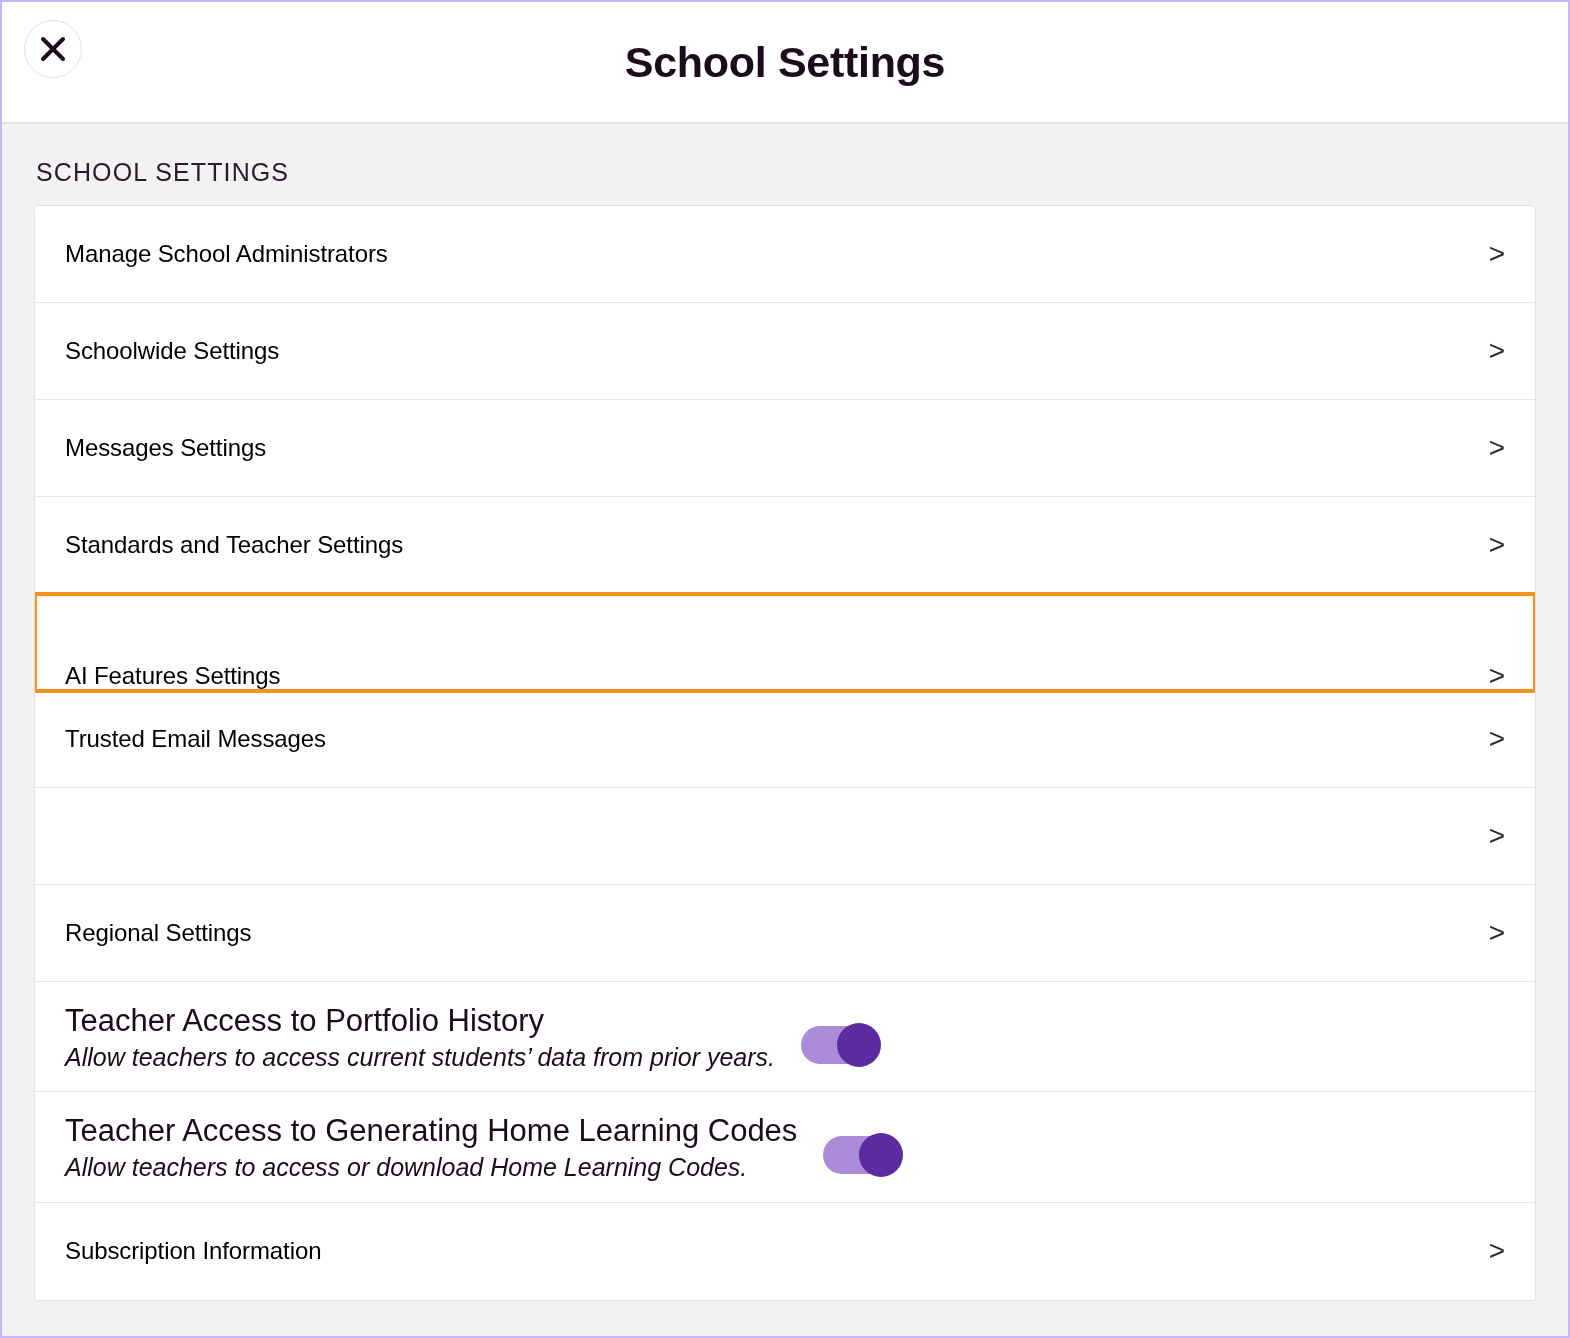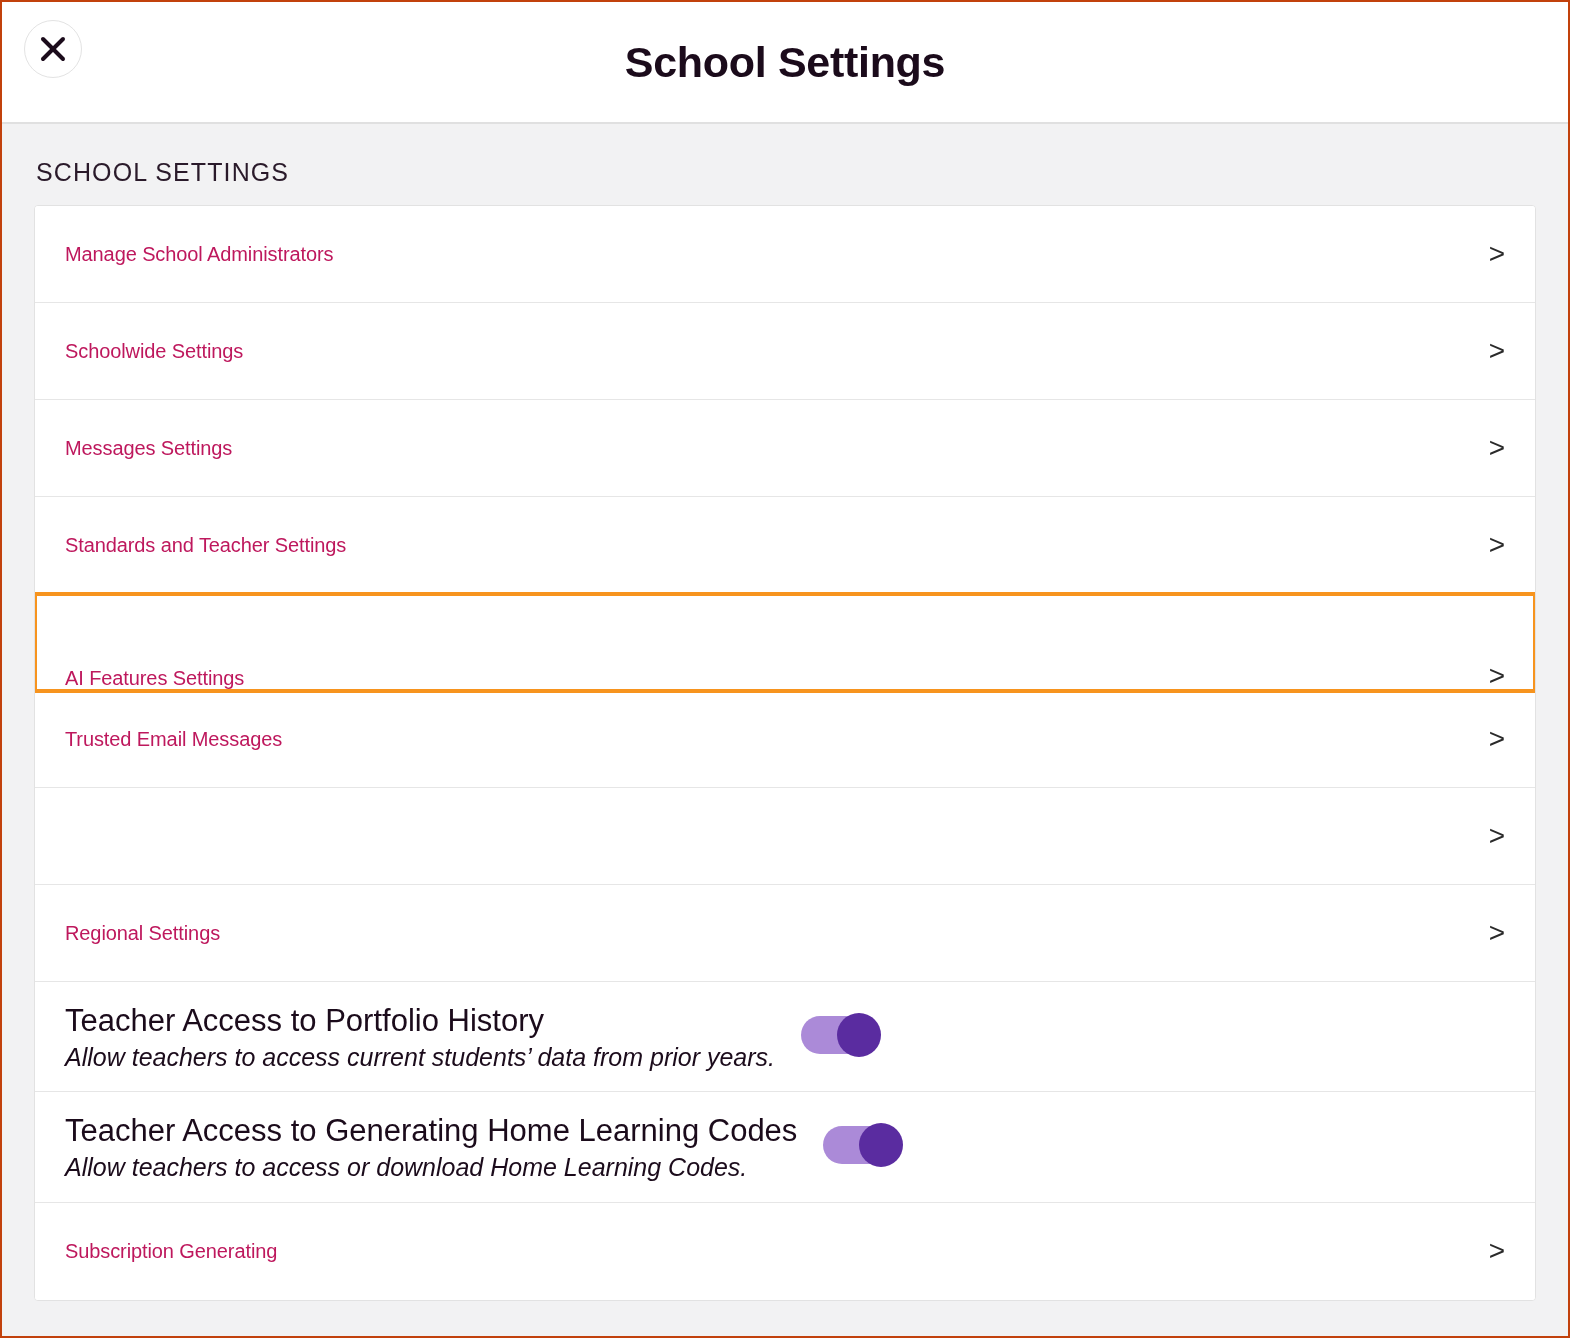"School Settings" .app { border: 2px solid #c2410c -> 2px solid #c4b5fd }
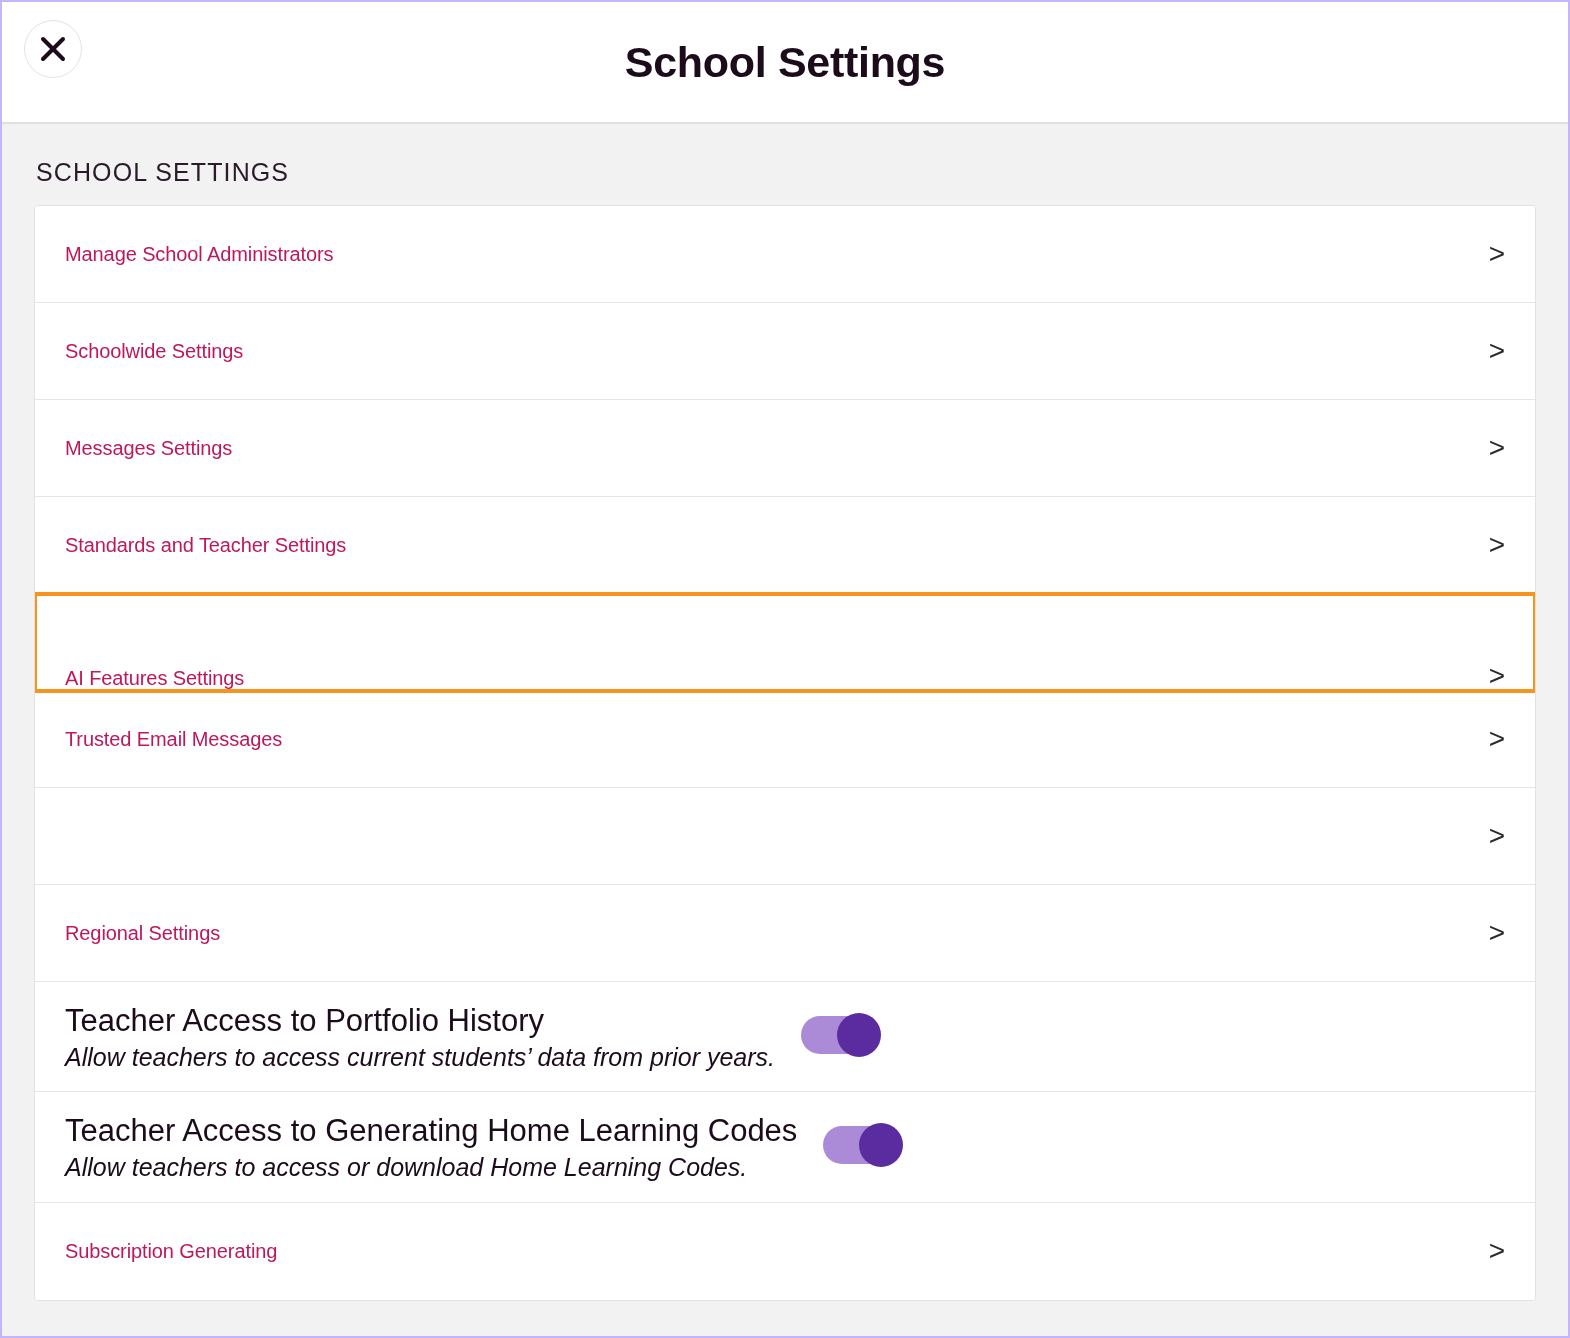"Manage School Administrators" .row-label { color: #be185d -> #000000; font-size: 20px -> 24px }
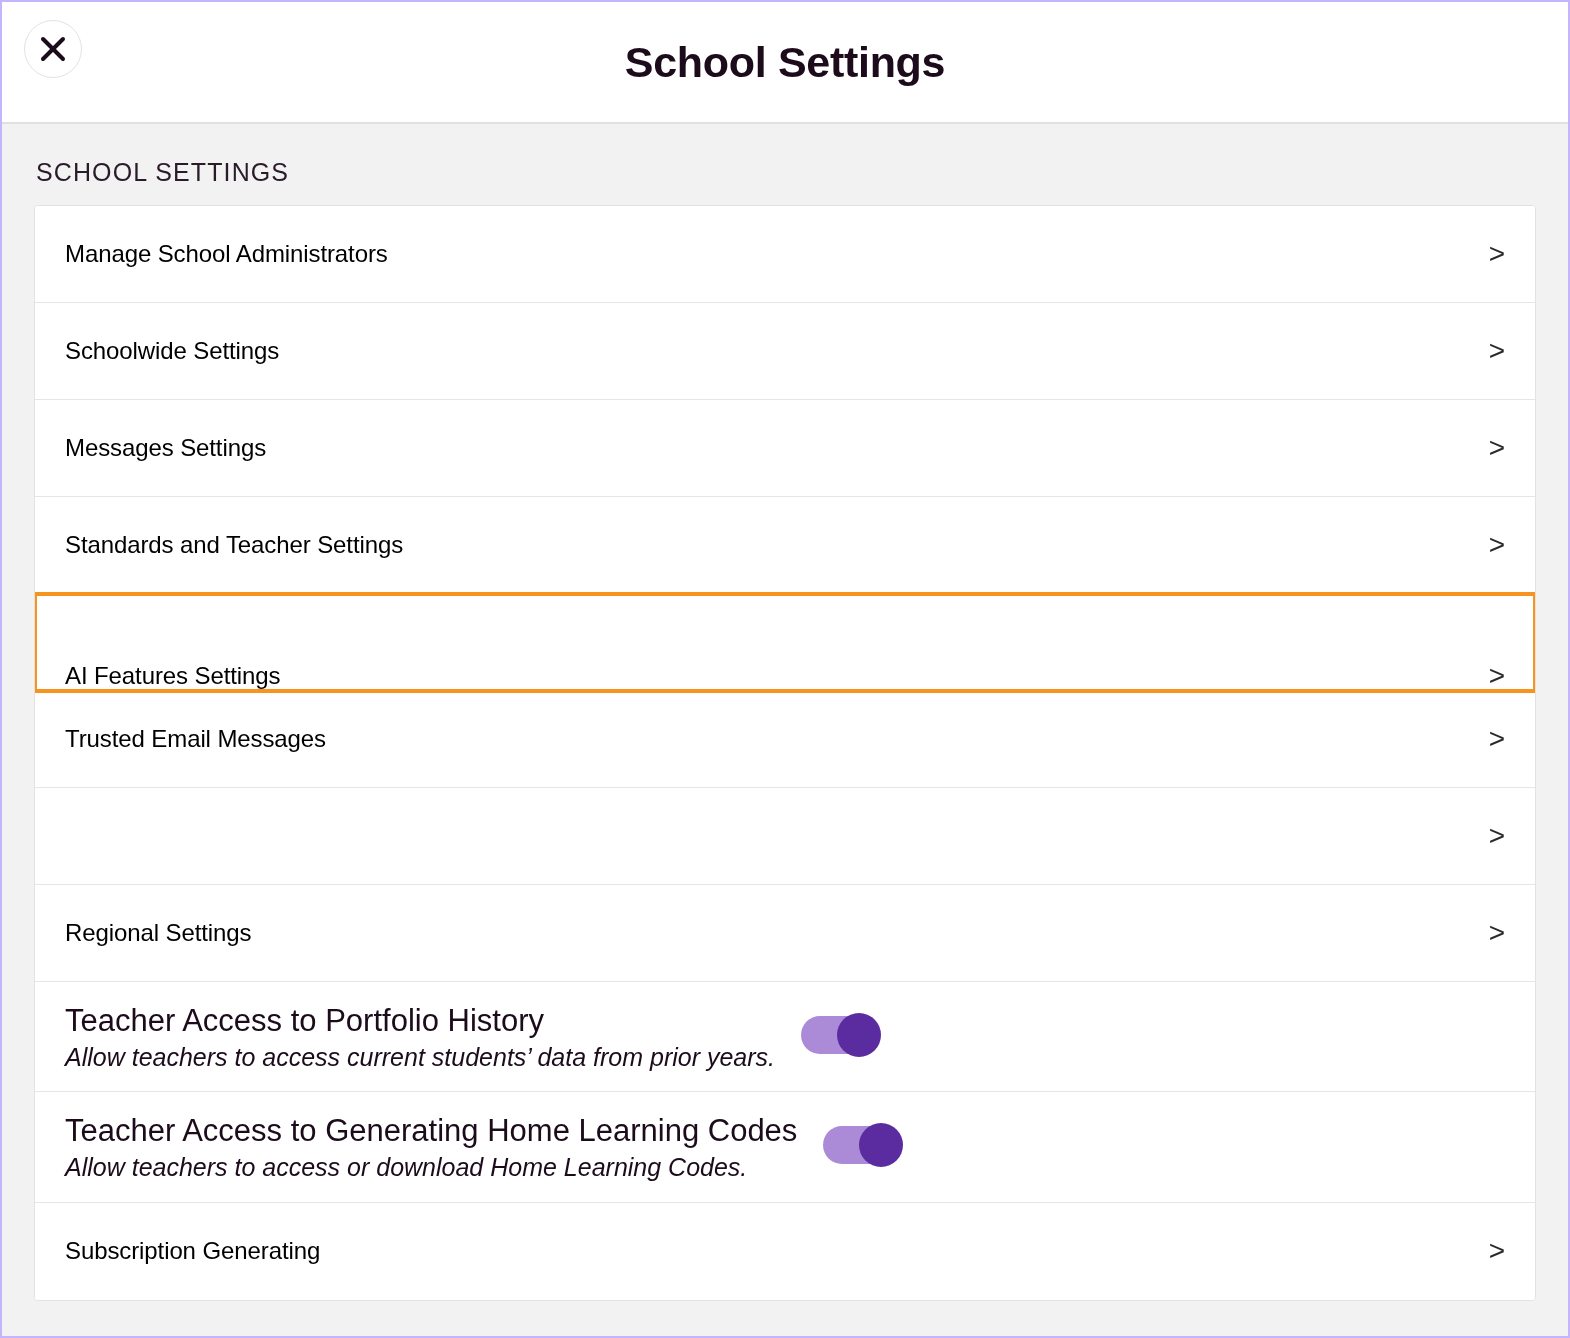"Teacher Access to Portfolio History" .row.toggle-row { align-items: flex-start -> center }
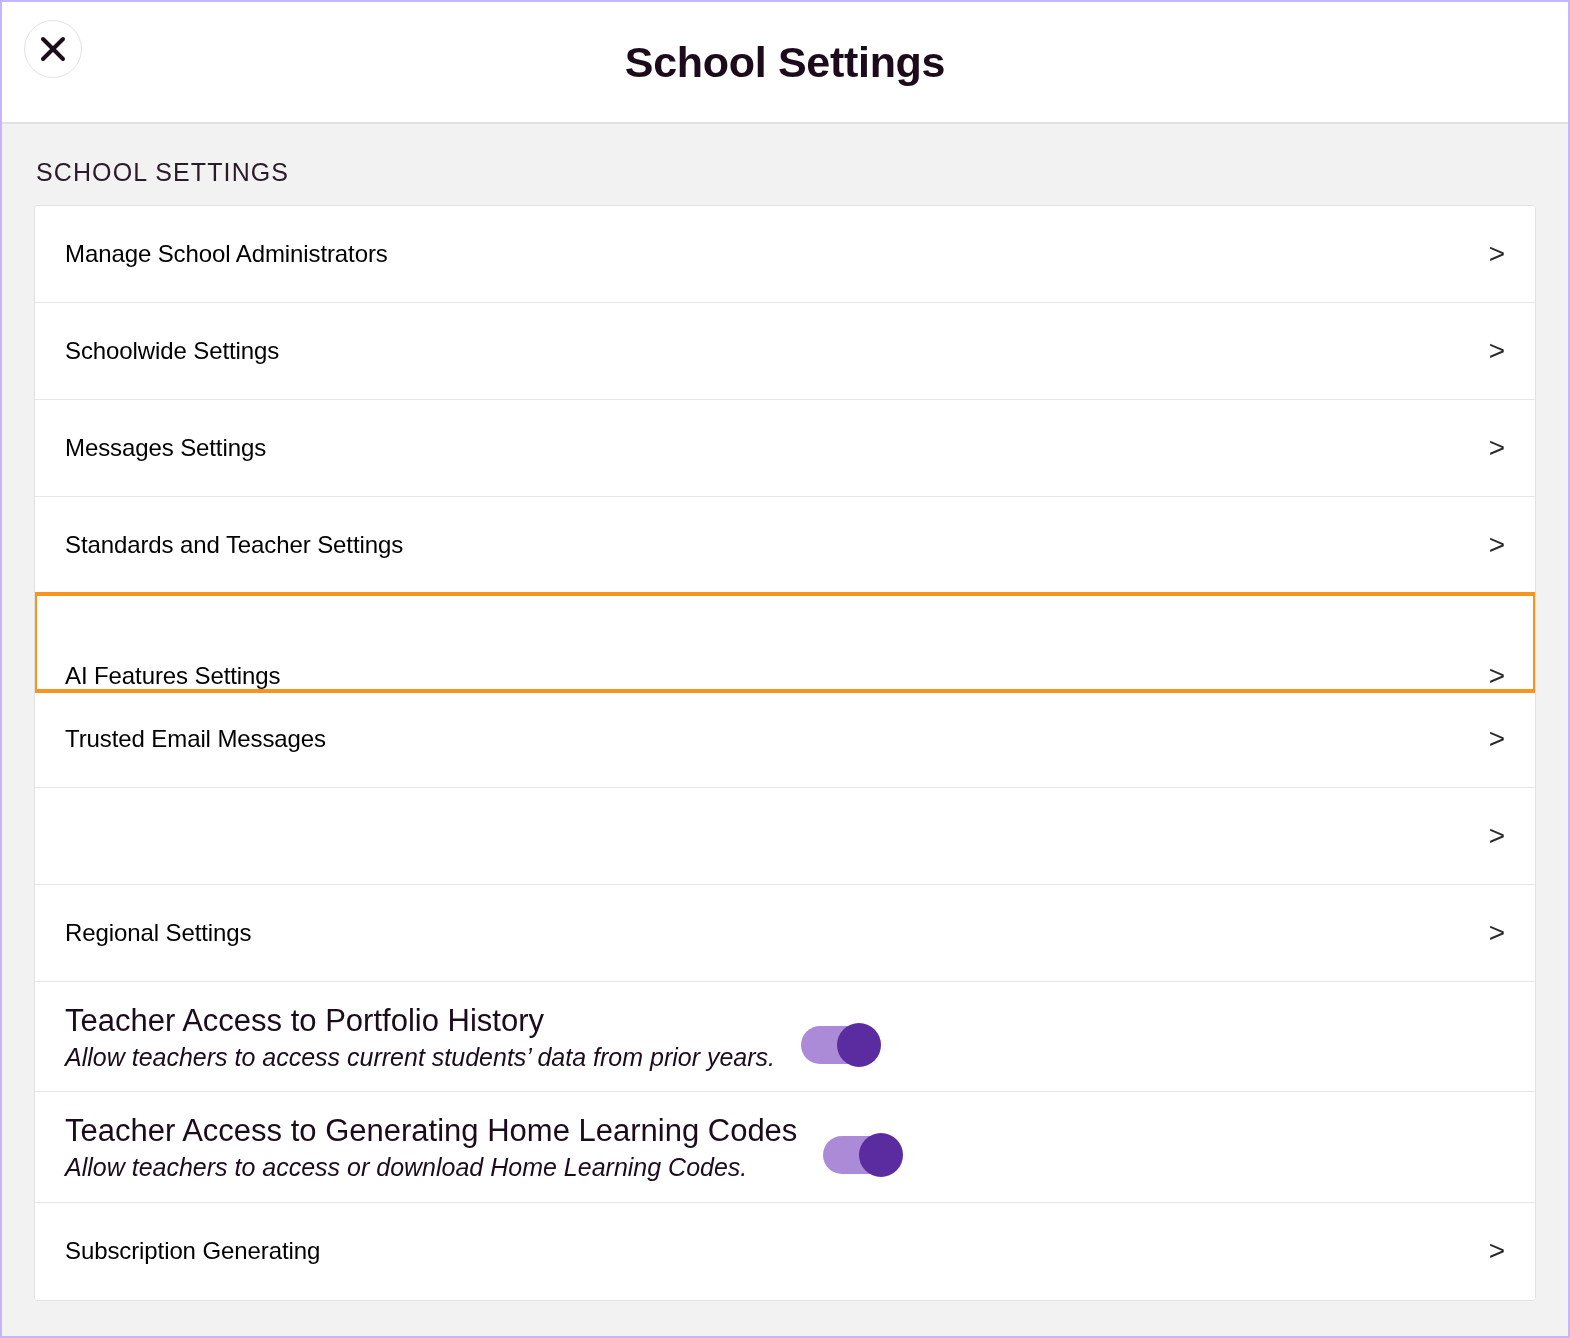"Subscription Generating" span.row-label { text: Generating -> Information }
